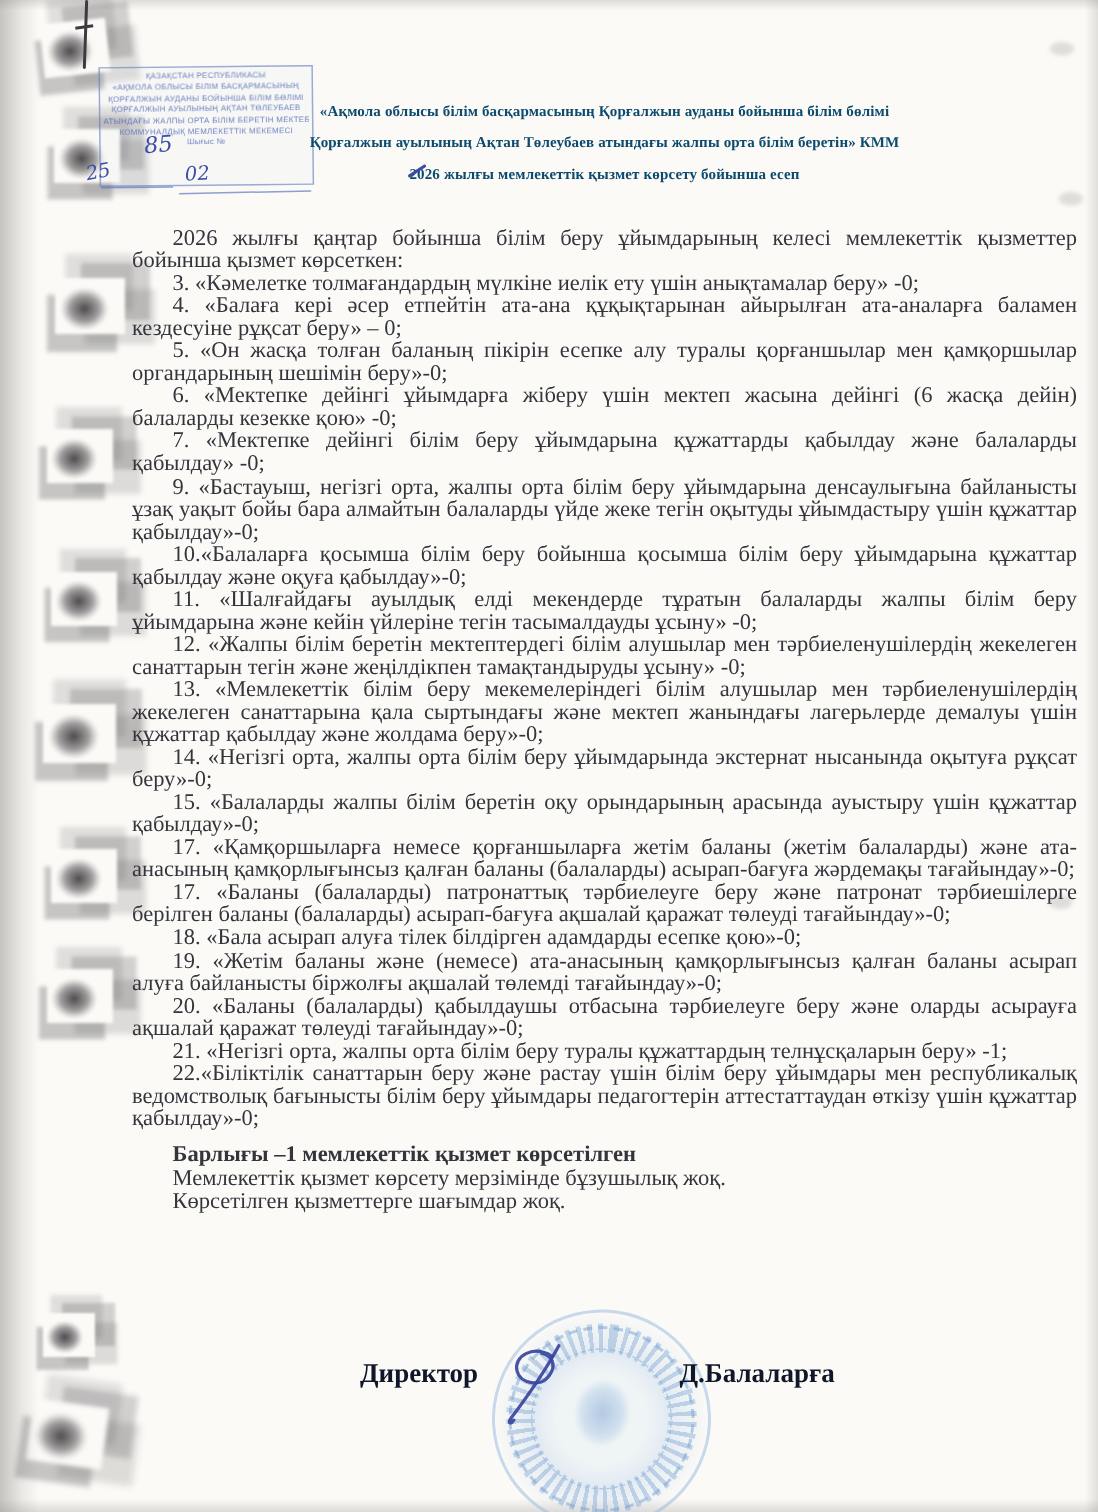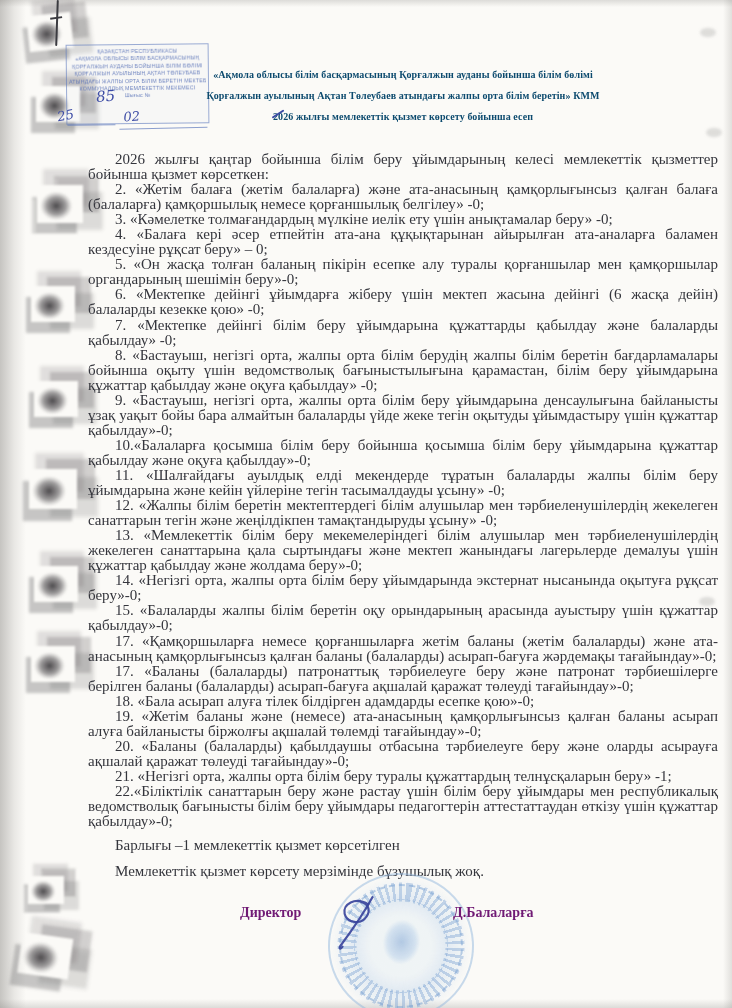"2. «Жетім балаға (жетім балаларға)" p.item { html: <p>2. «Жетім балаға (жетім балаларға) және ата-анасының қамқорлығынсыз қалған балаға (балаларға) қамқоршылық немесе қорғаншылық белгілеу» -0;</p> -> none }
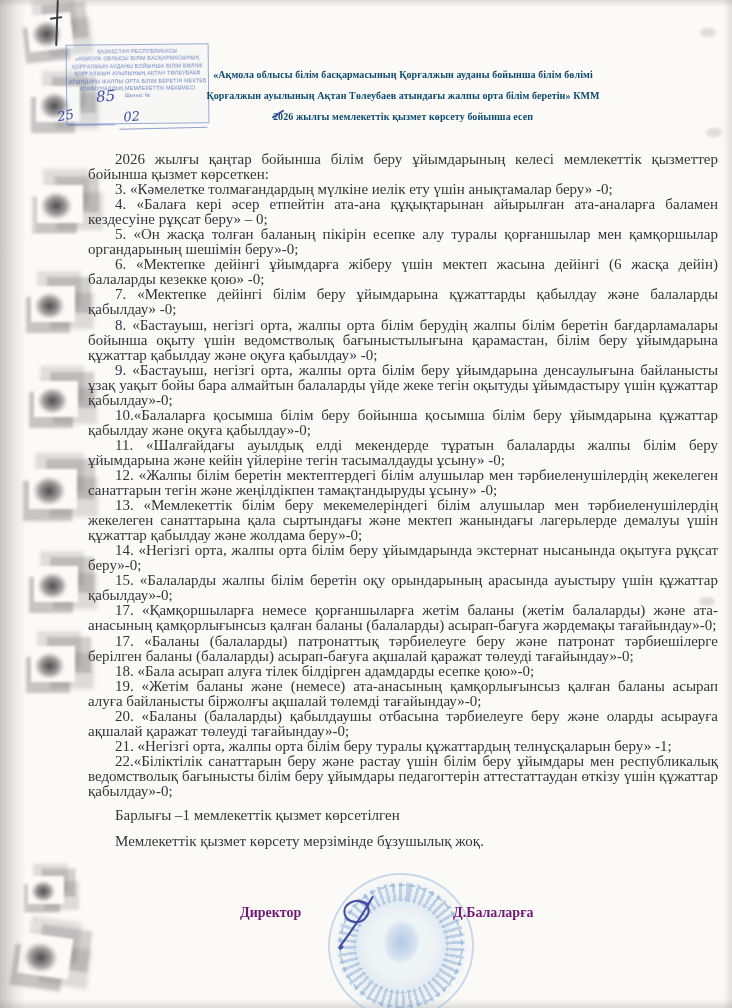"8. «Бастауыш, негізгі орта, жалпы" p.item { html: <p>8. «Бастауыш, негізгі орта, жалпы орта білім берудің жалпы білім беретін бағдарламалары бойынша оқыту үшін ведомстволық бағыныстылығына қарамастан, білім беру ұйымдарына құжаттар қабылдау және оқуға қабылдау» -0;</p> -> none }
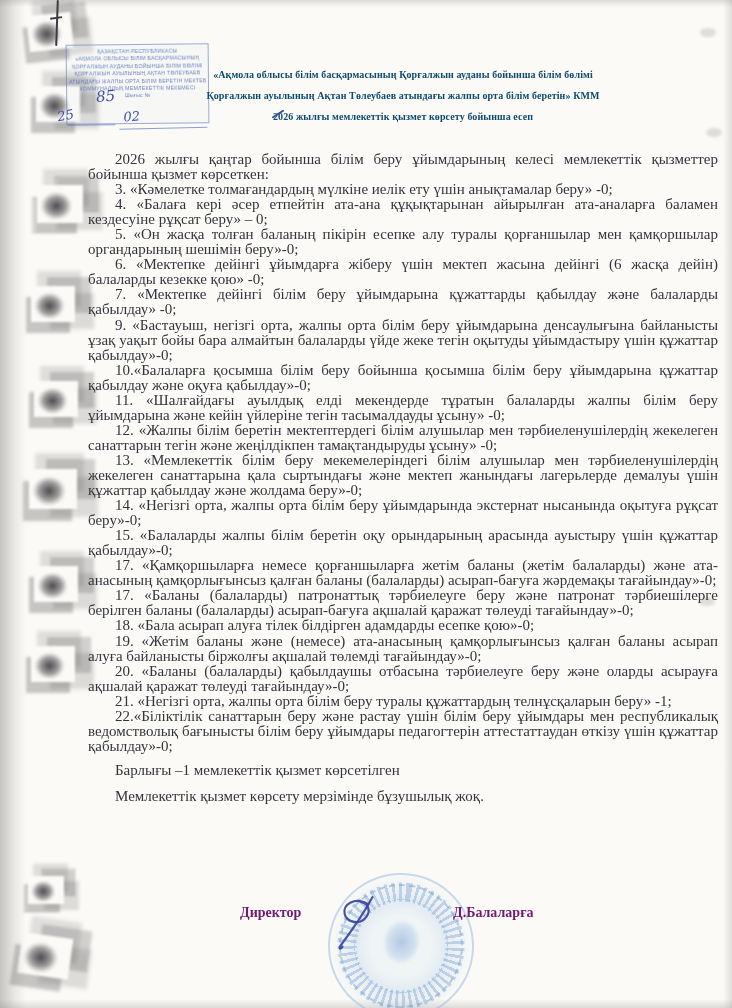"Барлығы –1 мемлекеттік қызмет" .summary .total { font-weight: normal -> bold; margin-bottom: 11px -> 1px }
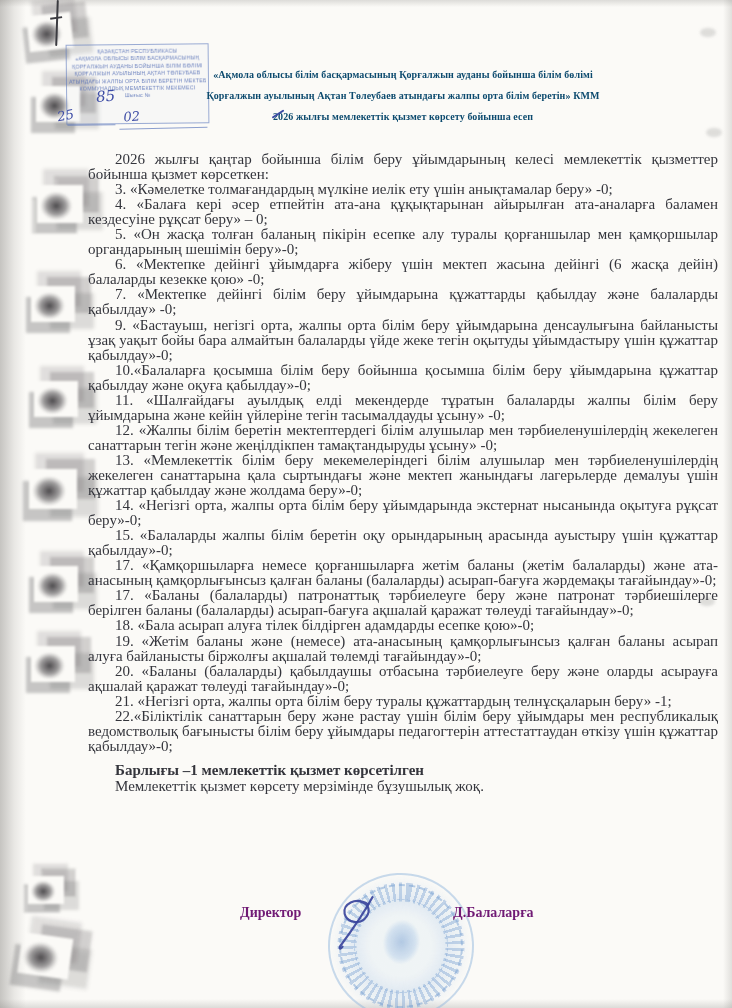"Көрсетілген қызметтерге шағымдар жоқ." p { html: none -> <p>Көрсетілген қызметтерге шағымдар жоқ.</p> }
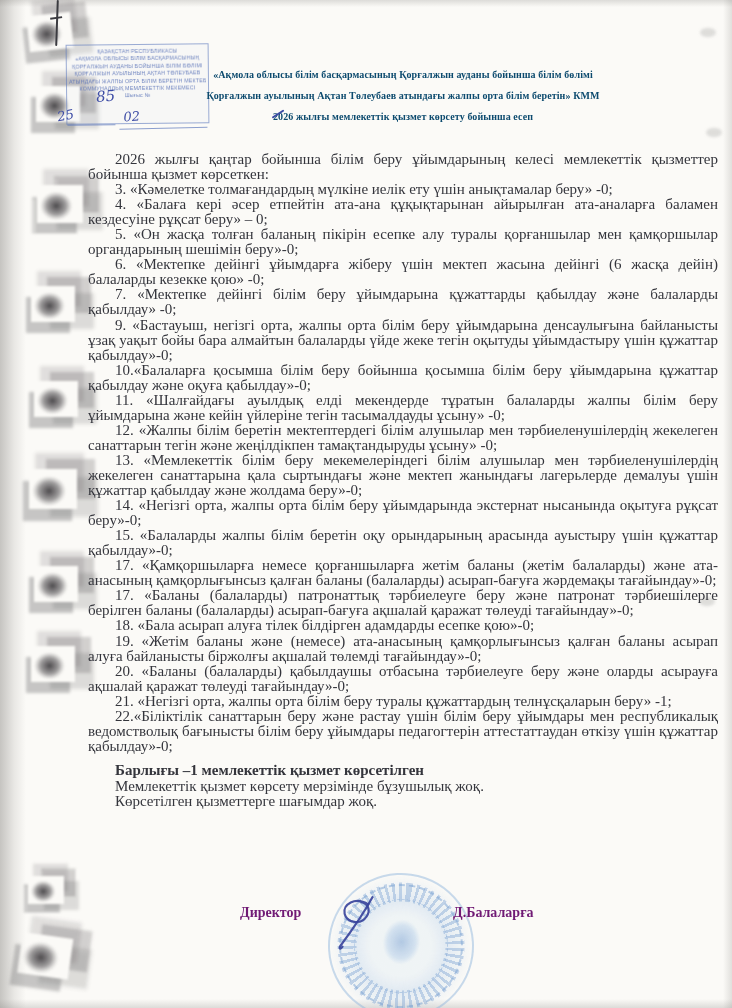"Директор" .sig-role,.sig-name { color: #701a75 -> #0f172a; font-size: 14px -> 18px }
